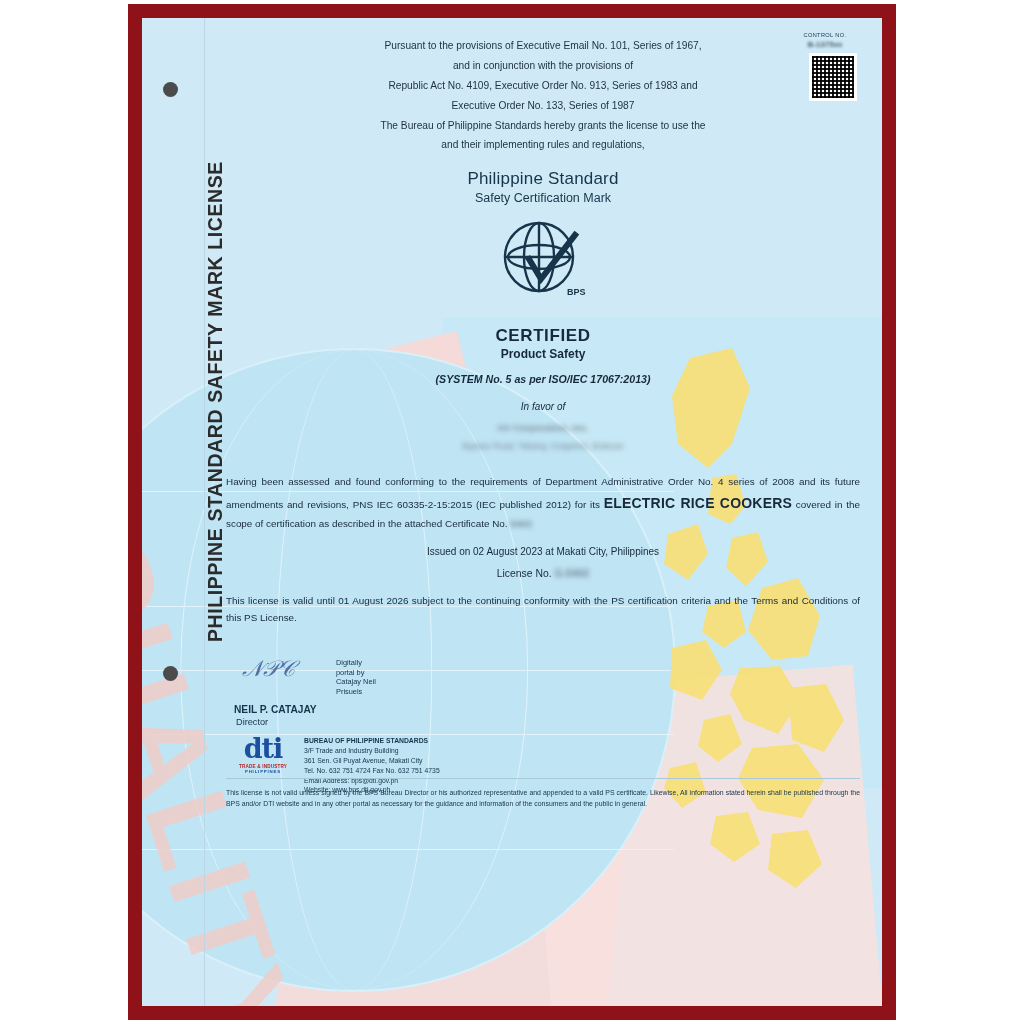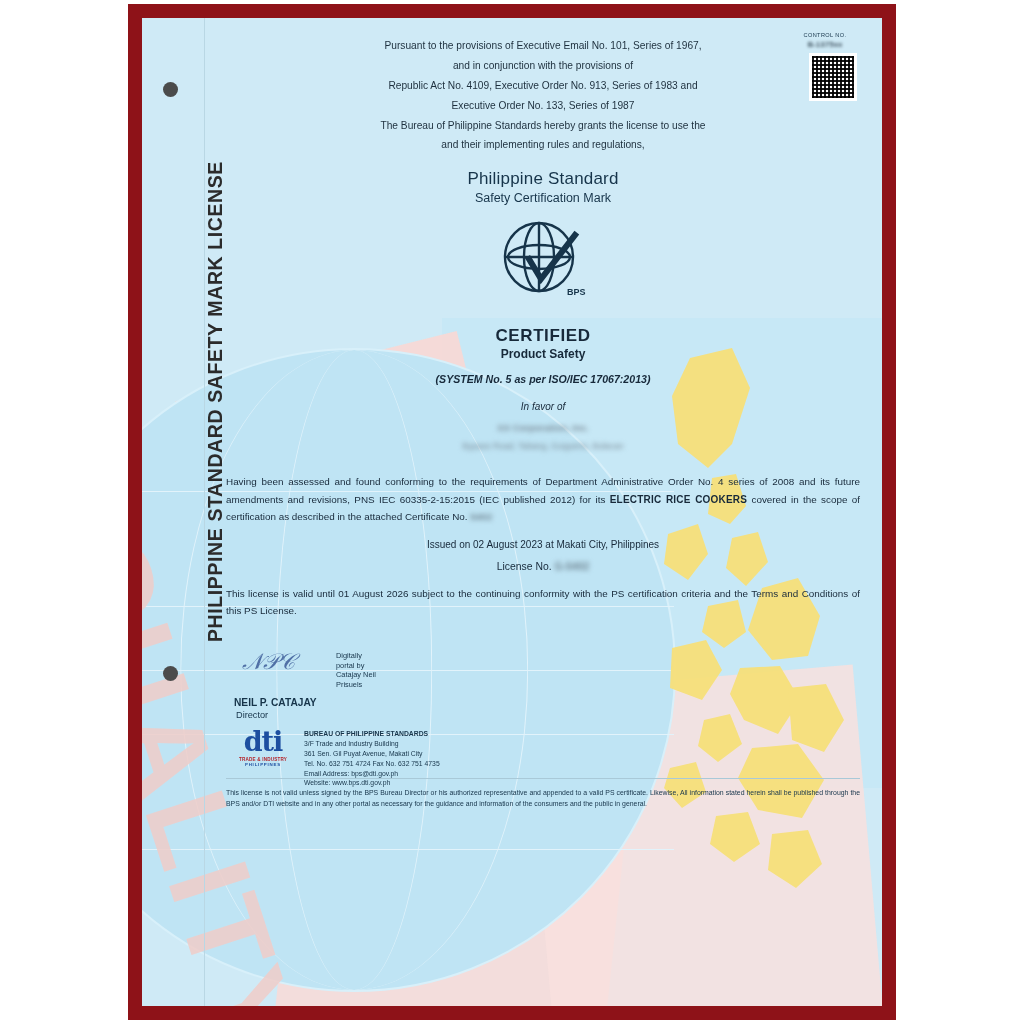"ELECTRIC RICE COOKERS" .rice { font-size: 10px -> 14px }
